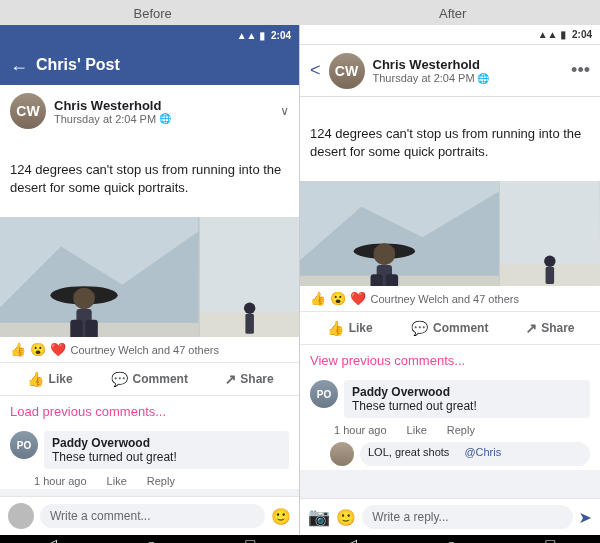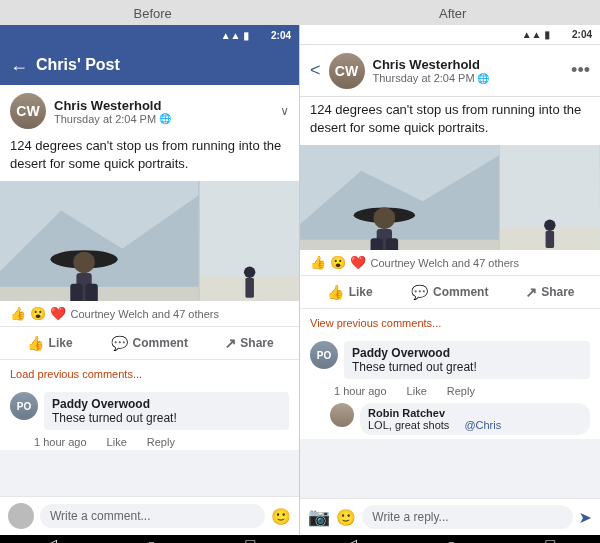"2:04" .time-text { margin-left: 19px -> 3px }
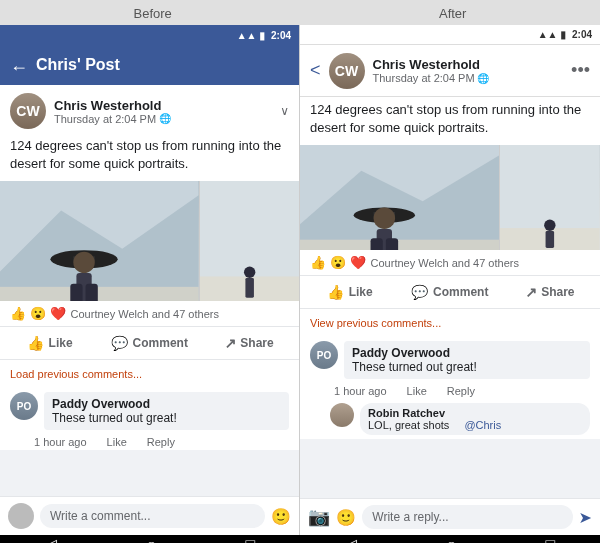"124 degrees can't stop us" .post-text { margin-top: none -> 24px; padding: 4px 10px 8px -> 4px 10px 20px }
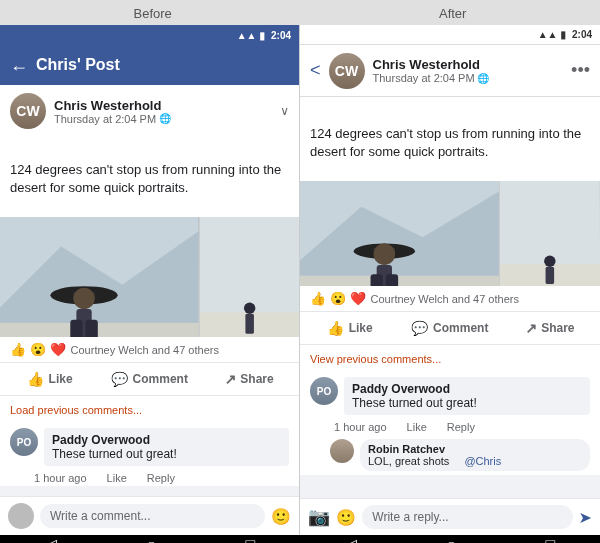"View previous comments..." .load-comments { color: #c2410c -> #ec4899; font-size: 11px -> 13px }
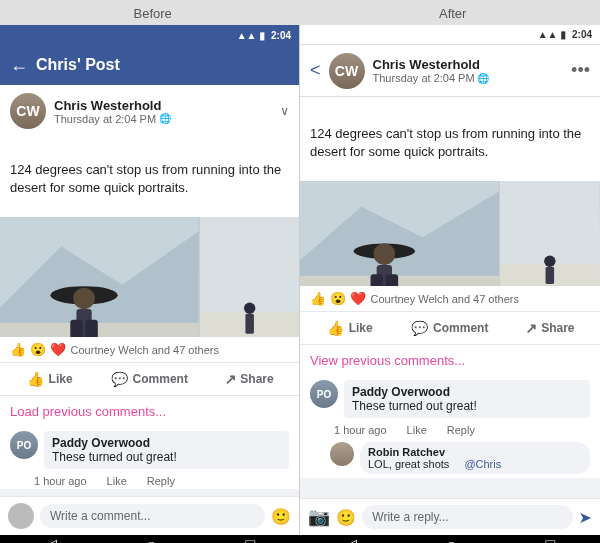"Robin Ratchev" div.reply-name { html: <div>Robin Ratchev</div> -> none }
